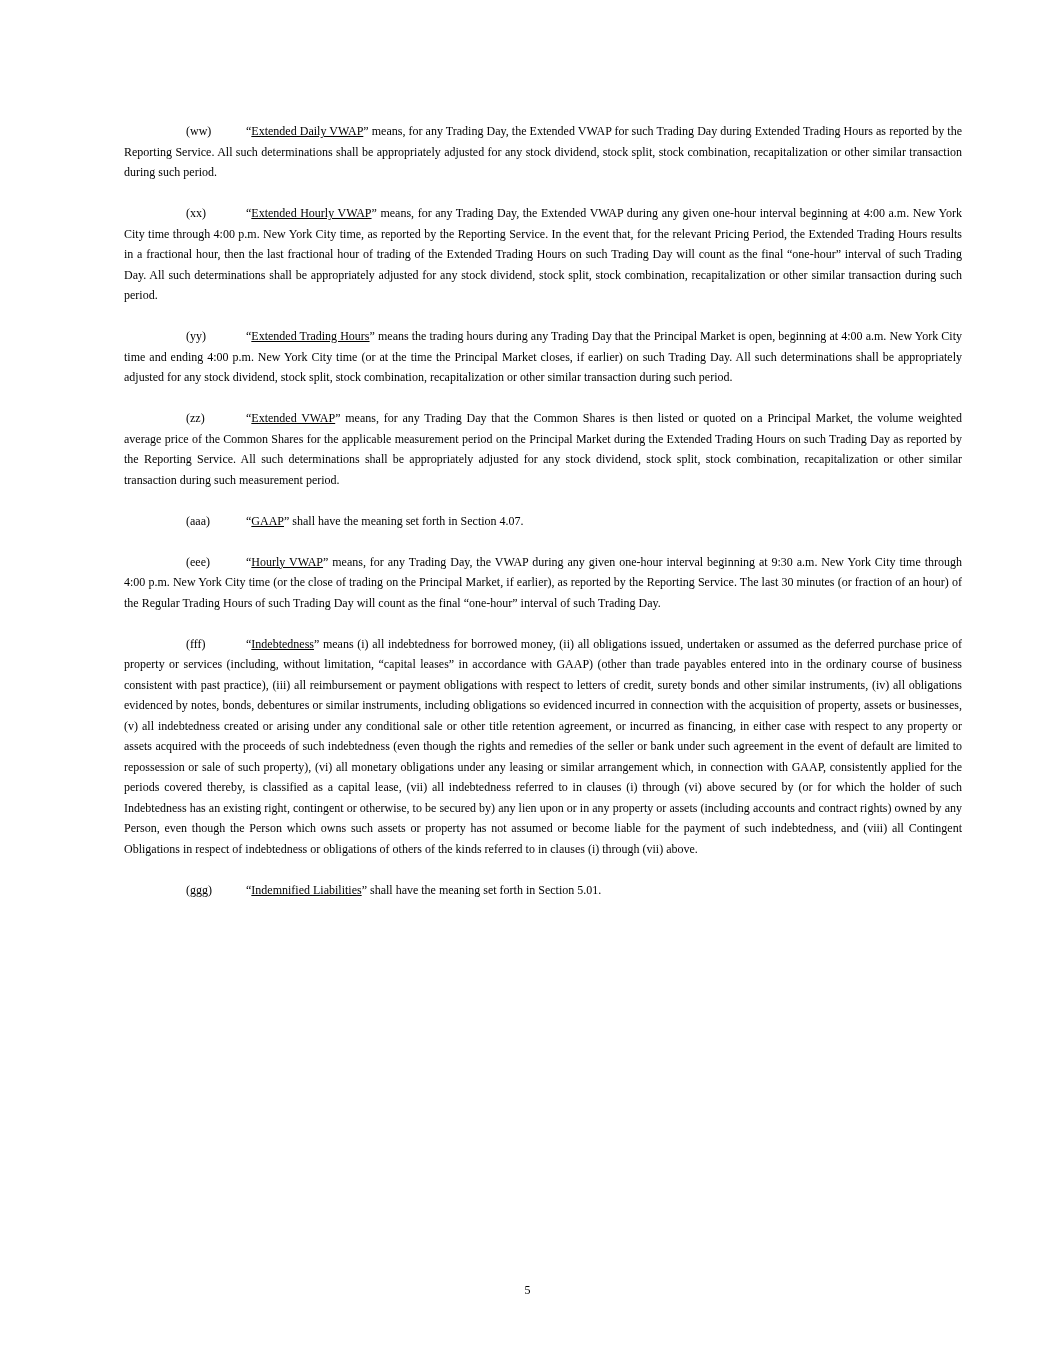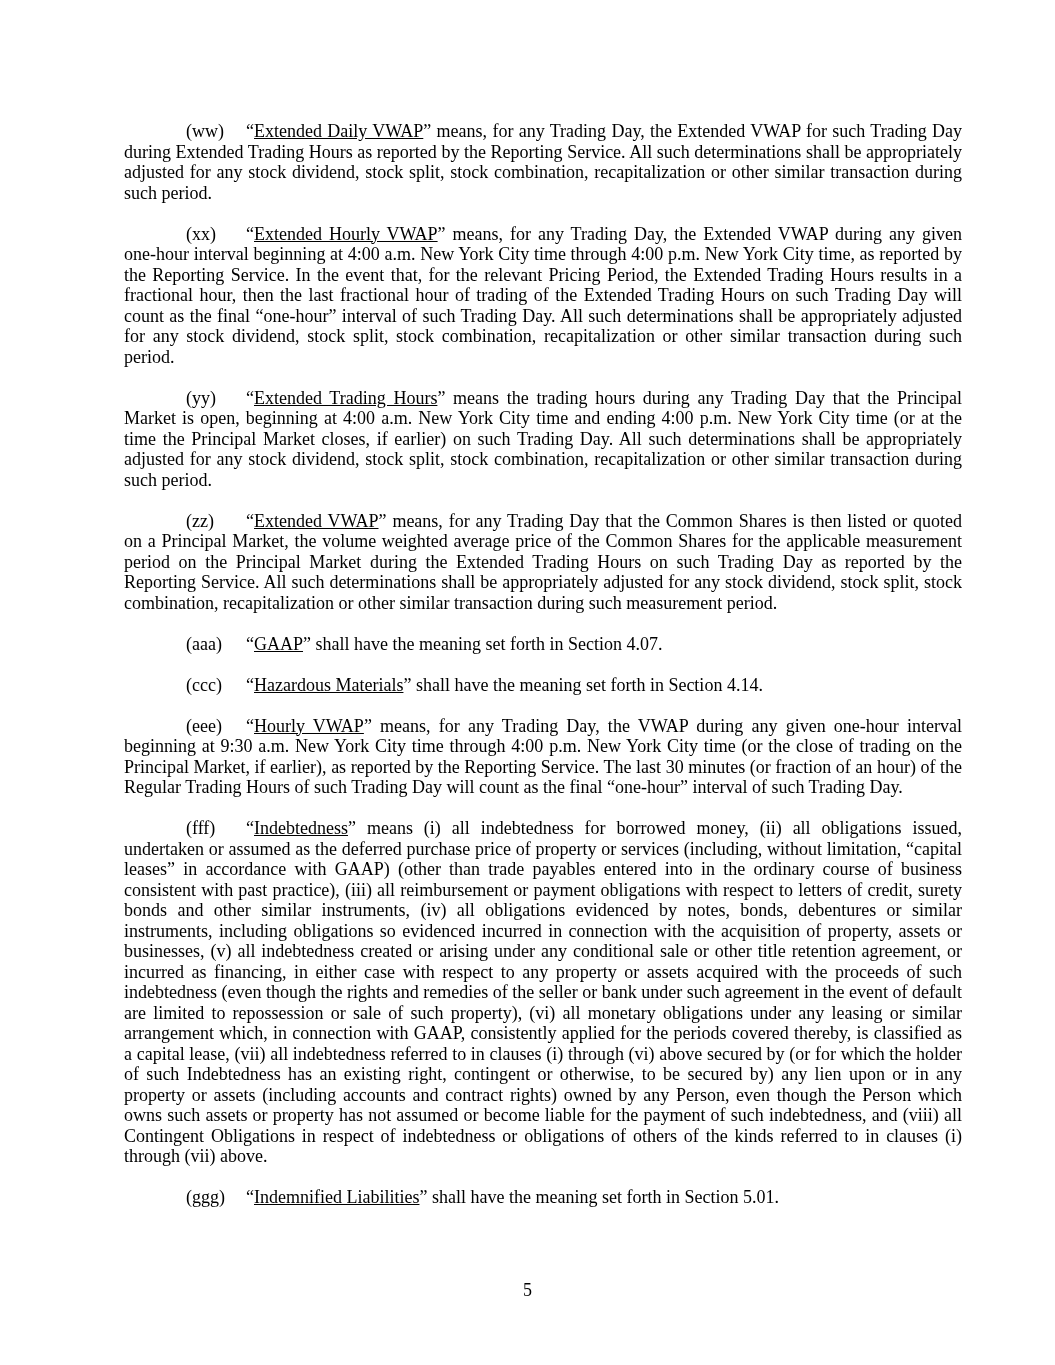"(ww) “Extended Daily VWAP” means," .page { font-size: 18px -> 12px }
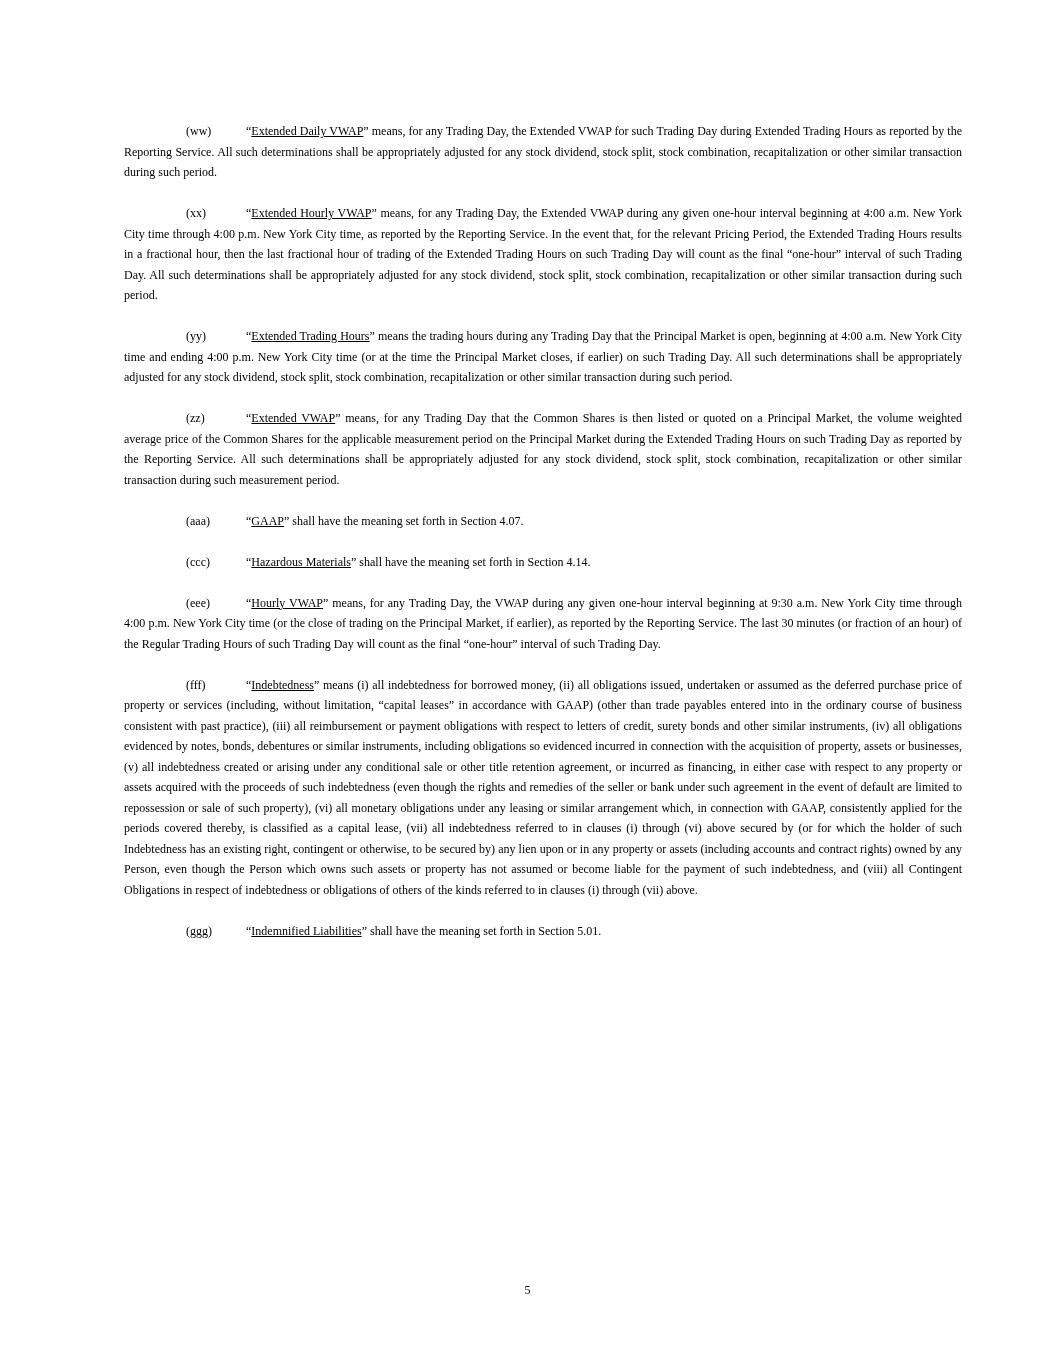"(ccc) “Hazardous Materials” shall have" p.para { html: <p><span>(ccc)</span><span>“</span><span>Hazardous Materials</span><span>”</span><span> shall have the meaning set forth in Section 4.14.</span></p> -> none }
